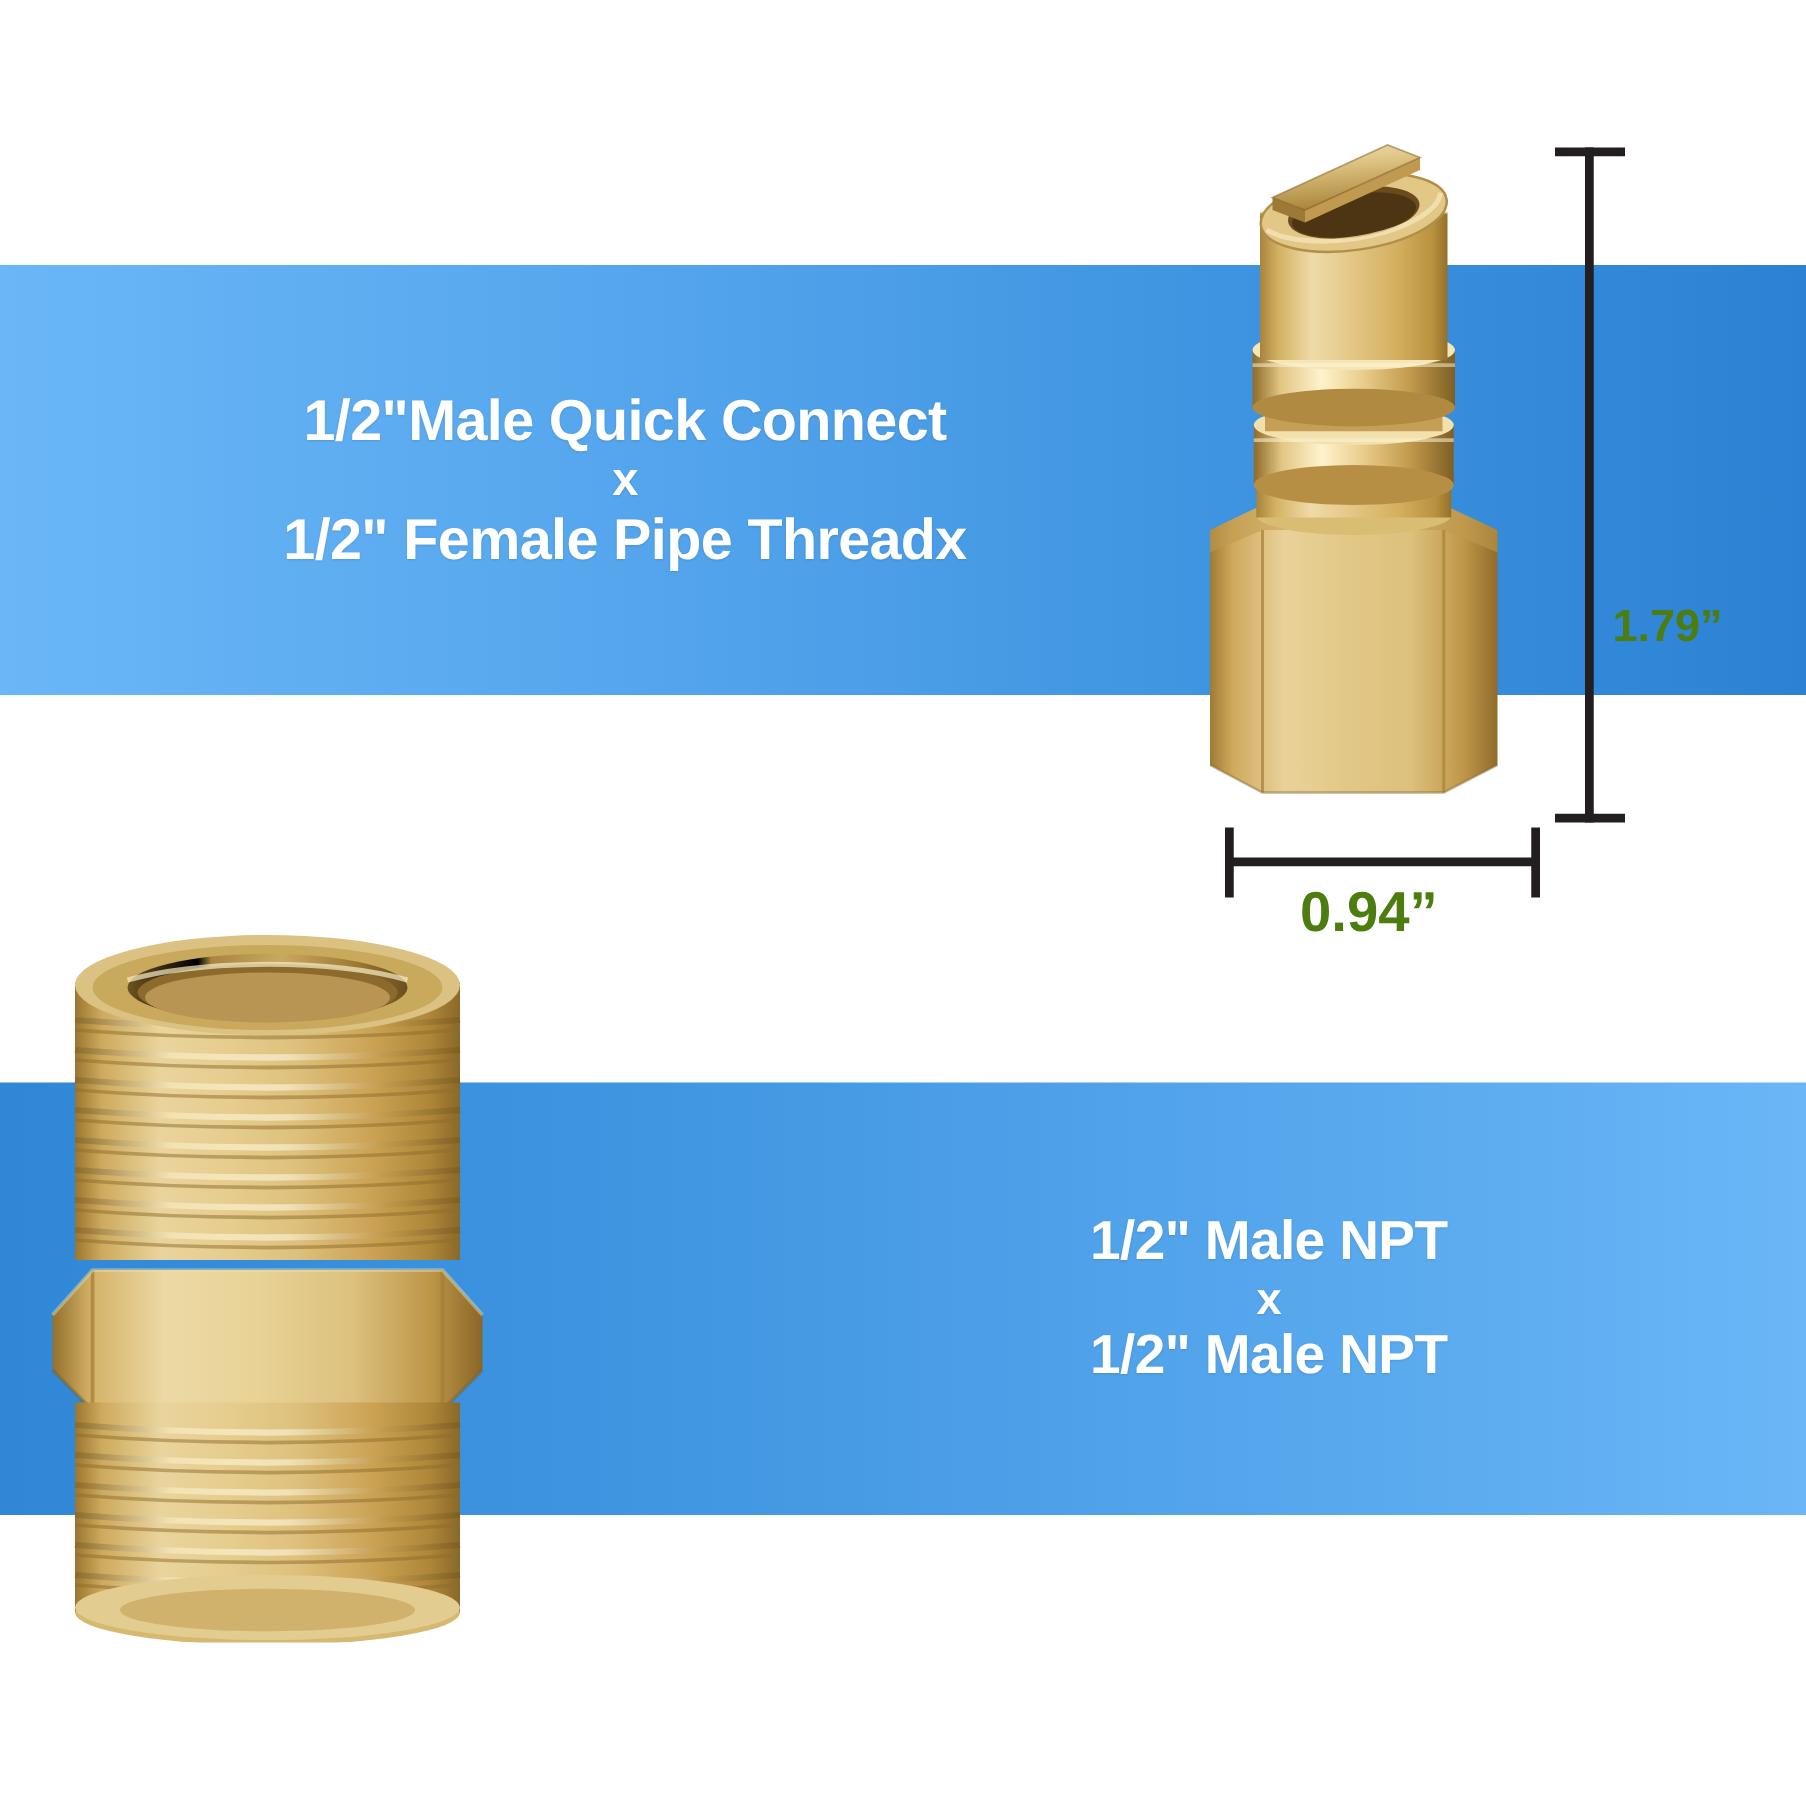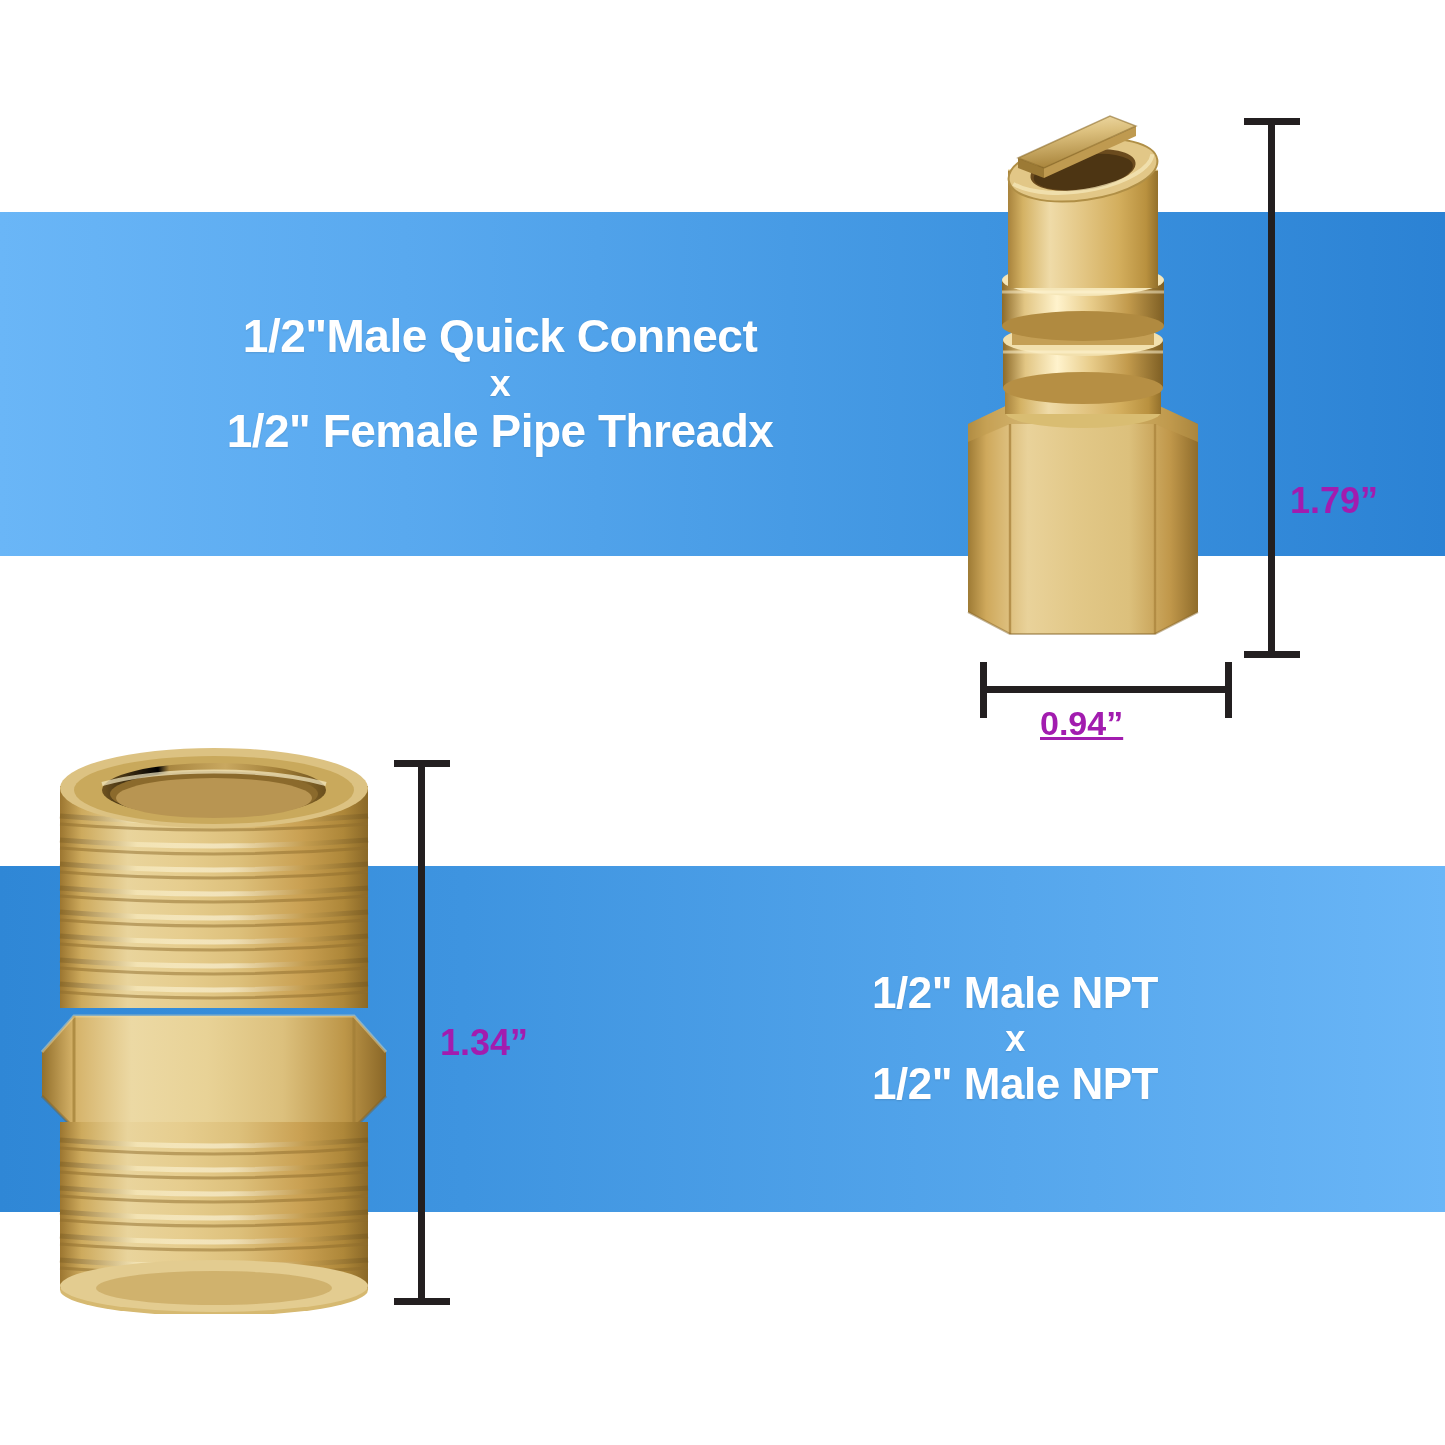"1.79”" .dim-label { color: #a21caf -> #4d7c0f }
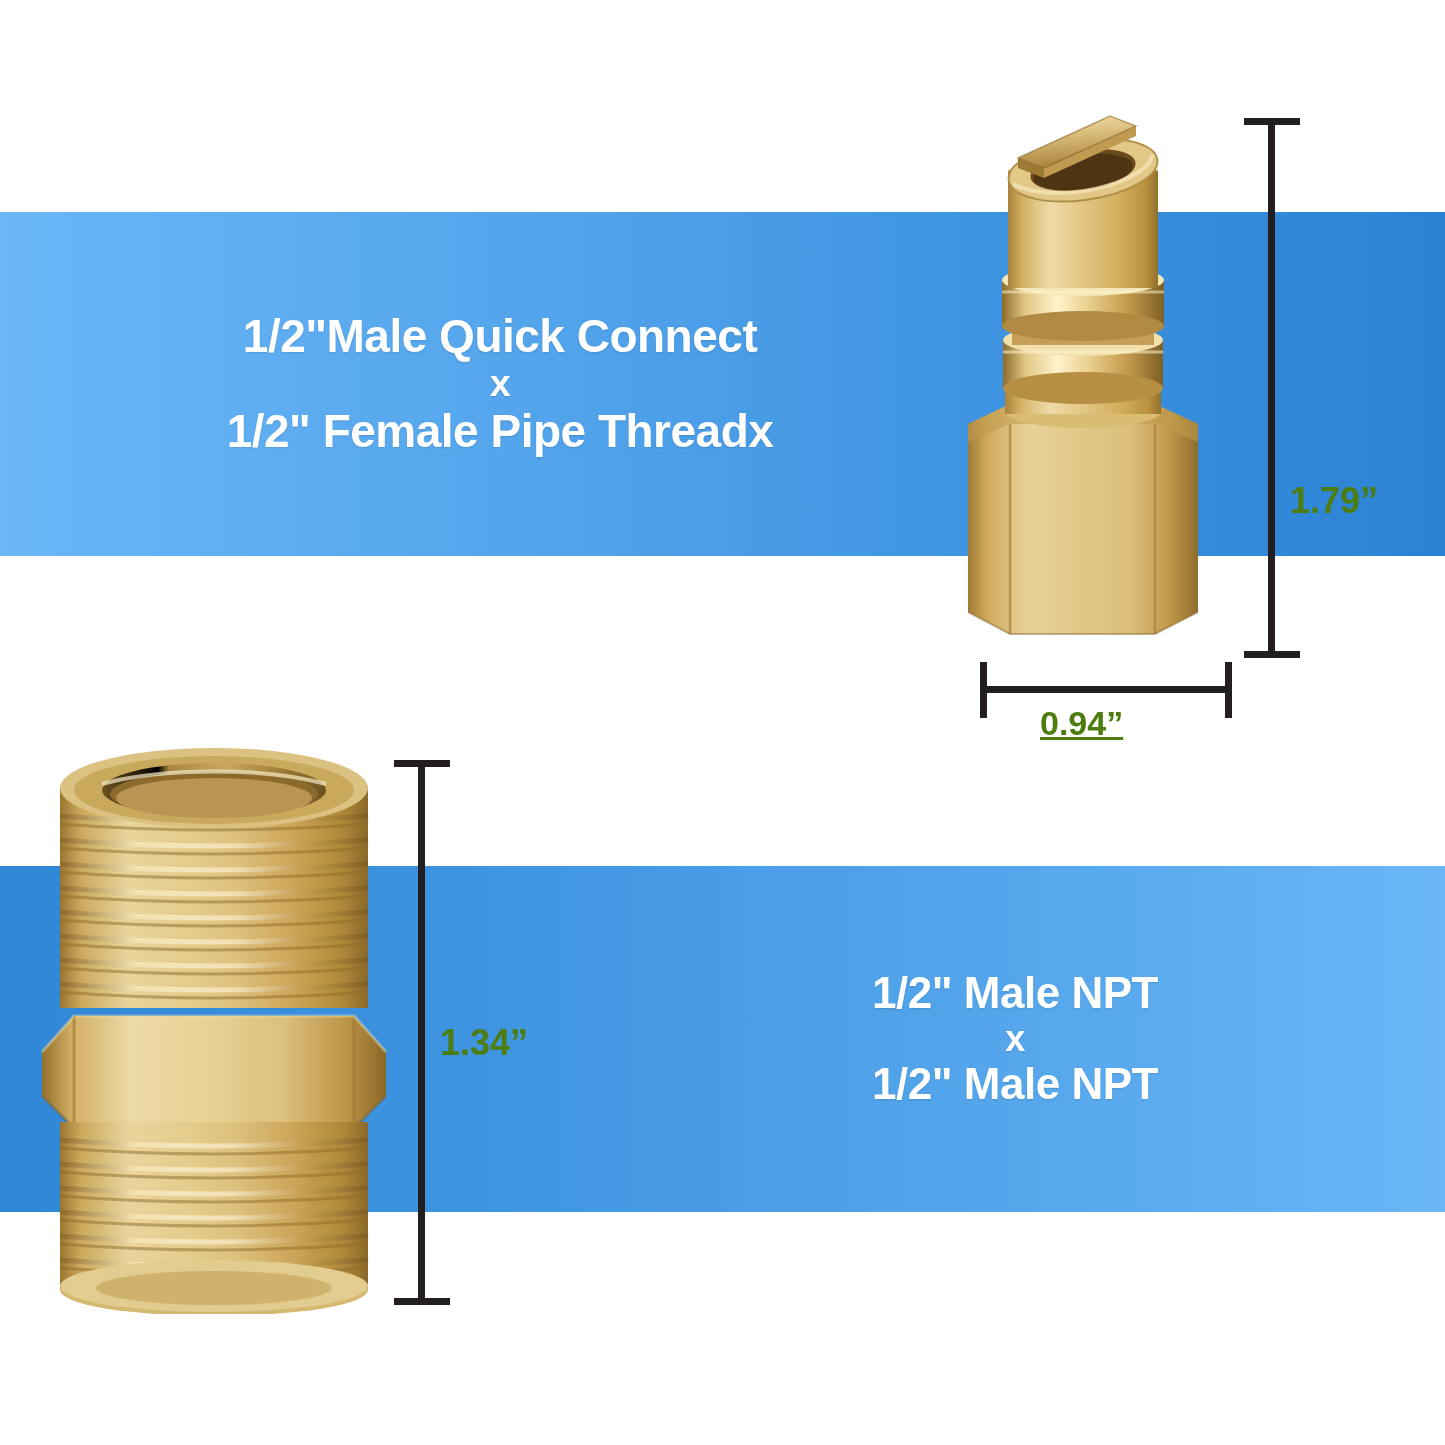"0.94”" div.dim-label { font-size: 34px -> 45px; text-decoration: underline -> none }
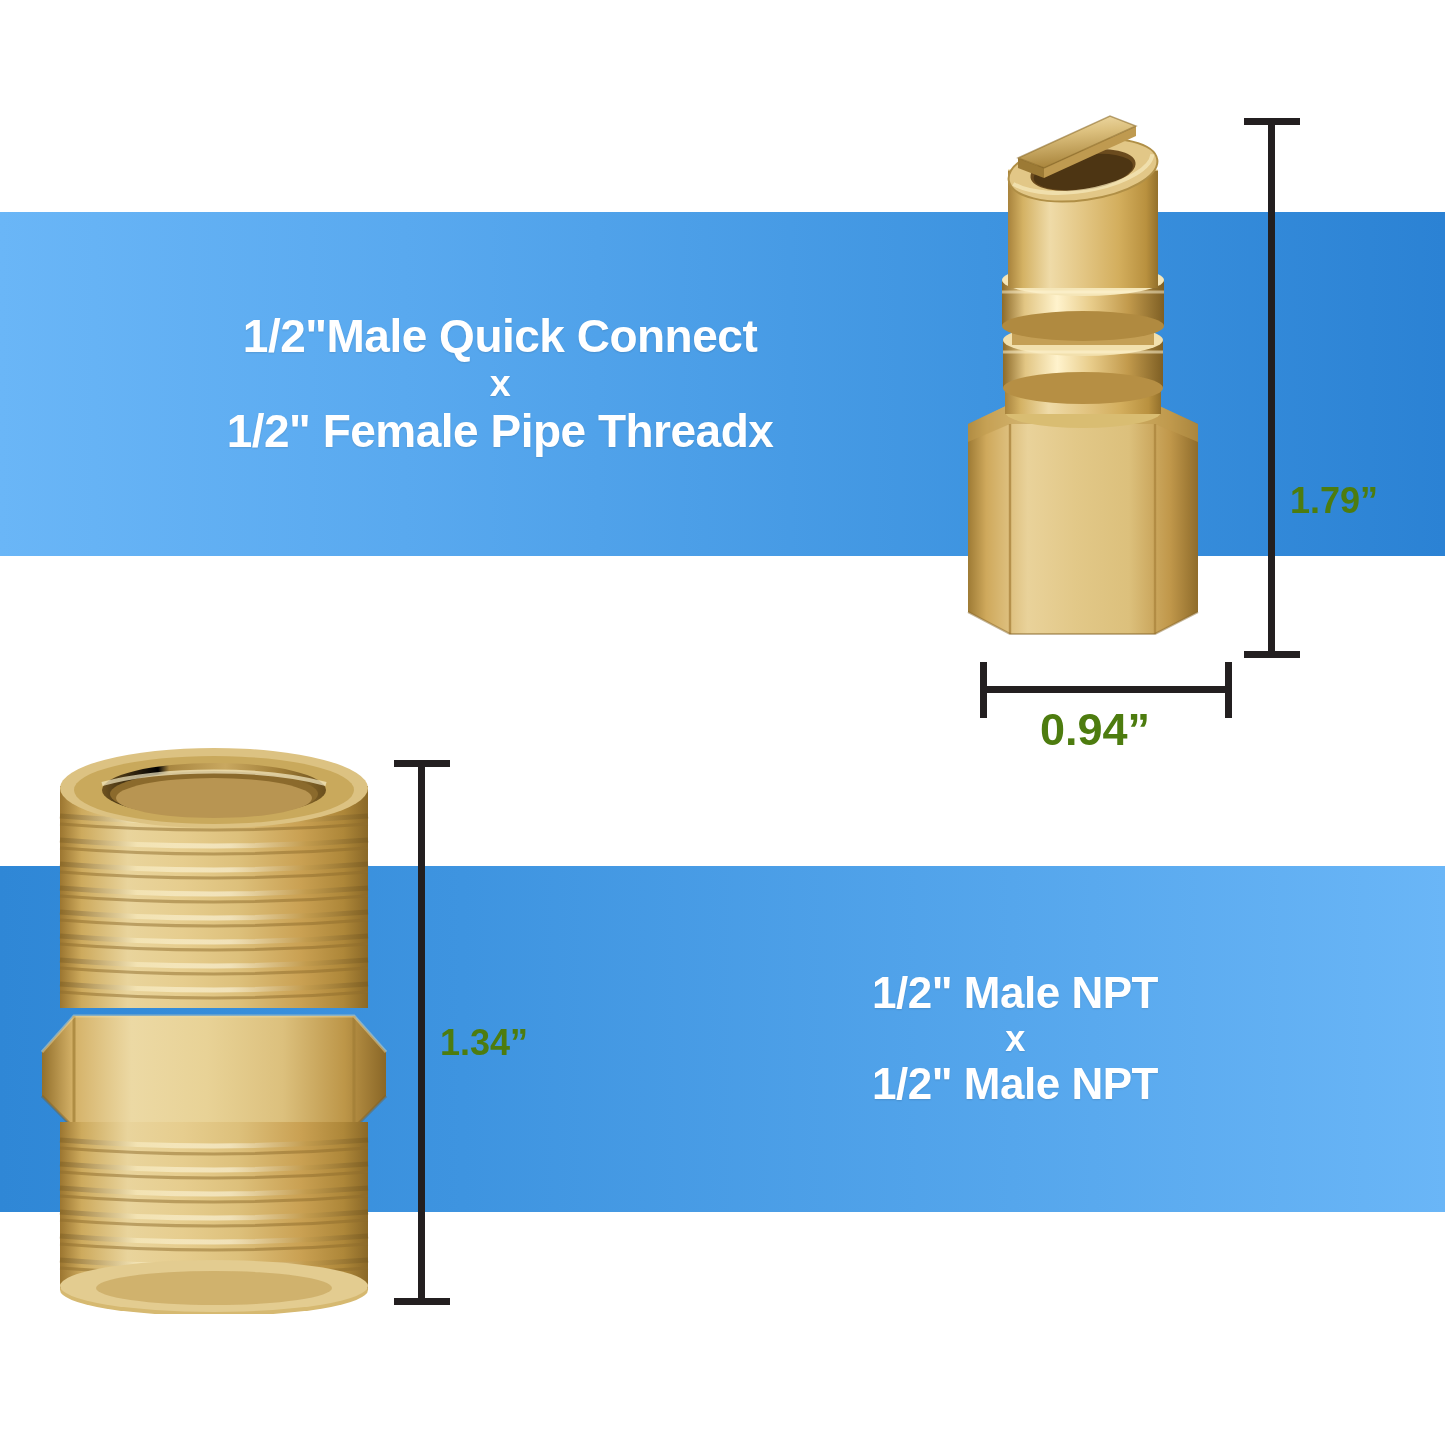"1.34”" div.dim { html: <div> <div></div> <div></div> <div></div> <div>1.34”</div> </div> -> none }
